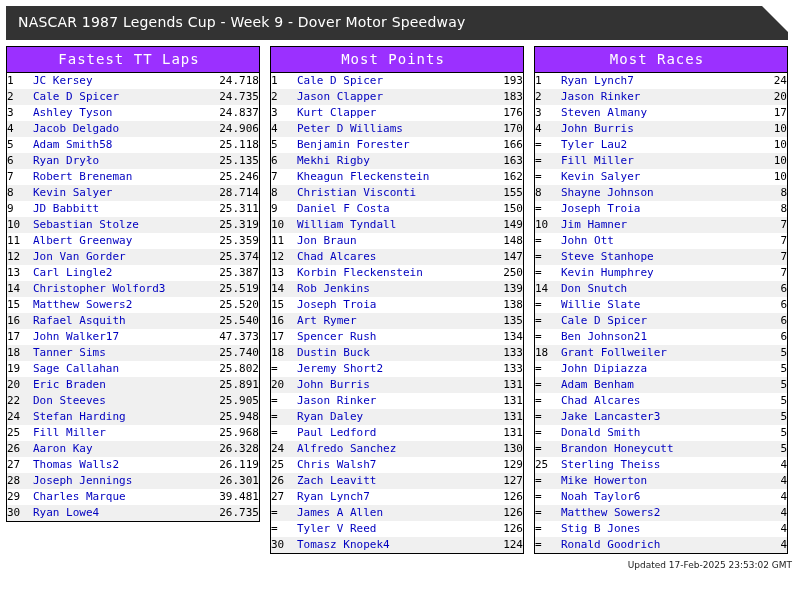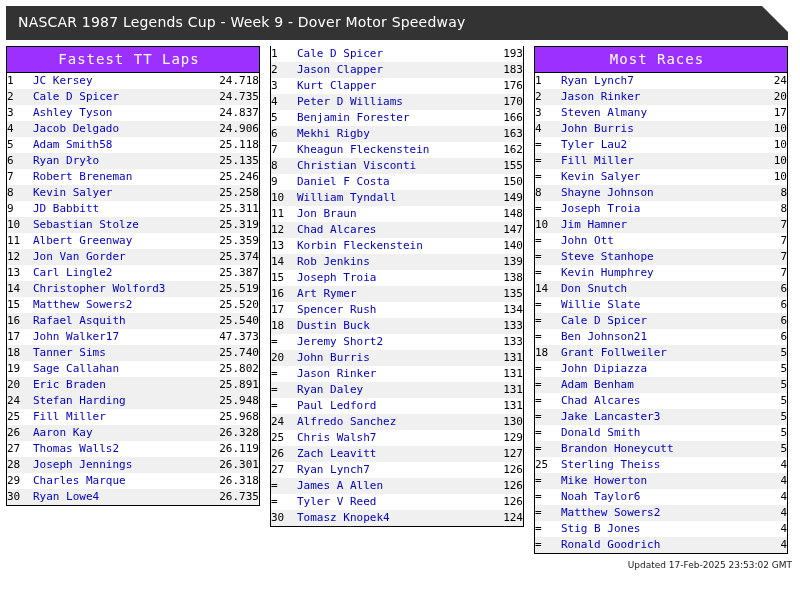"Most Points" div.col-header { html: none -> <div>Most Points</div> }
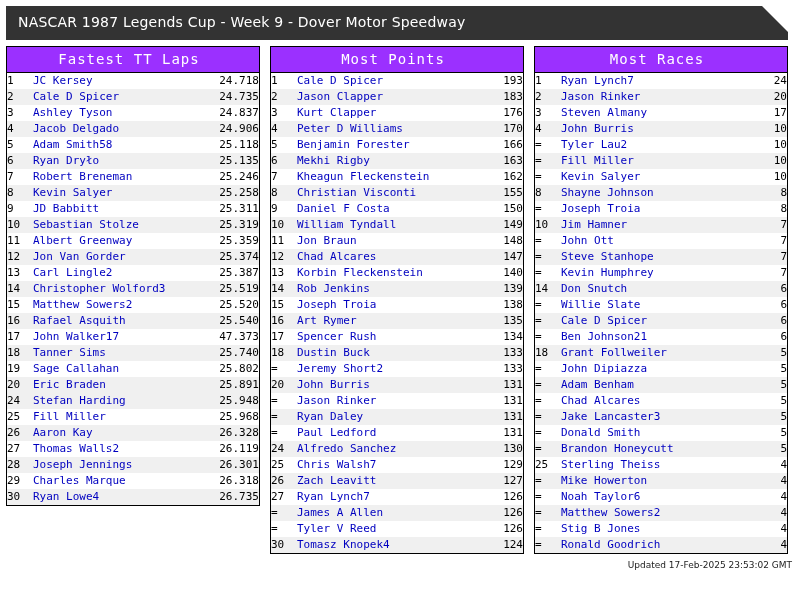"25.258" td.val { text: 25.258 -> 28.714 }
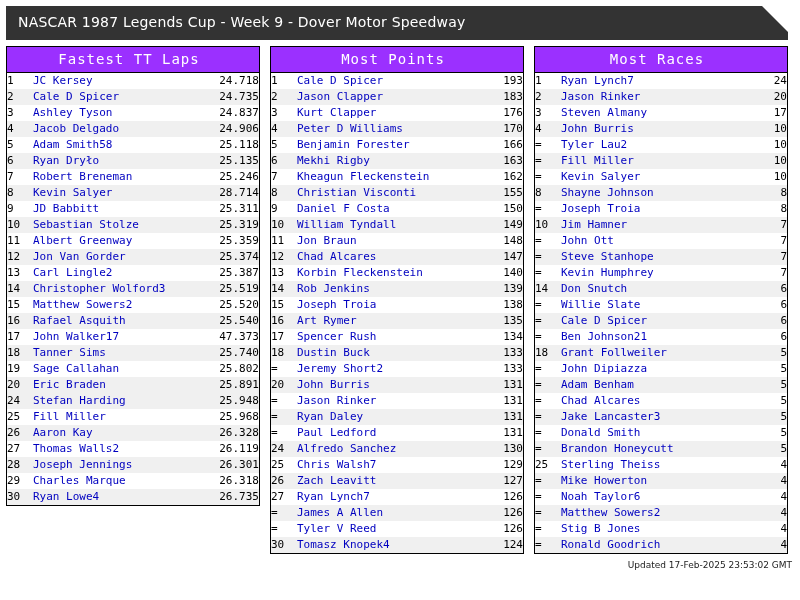"140" td.val { text: 140 -> 250 }
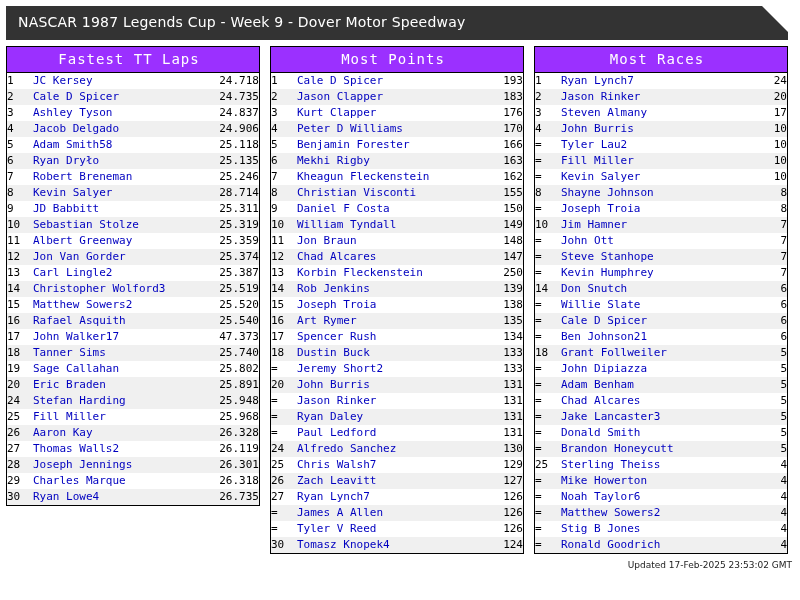"22" tr.even { html: none -> <tr> <td>22</td> <td>Don Steeves</td> <td>25.905</td> </tr> }
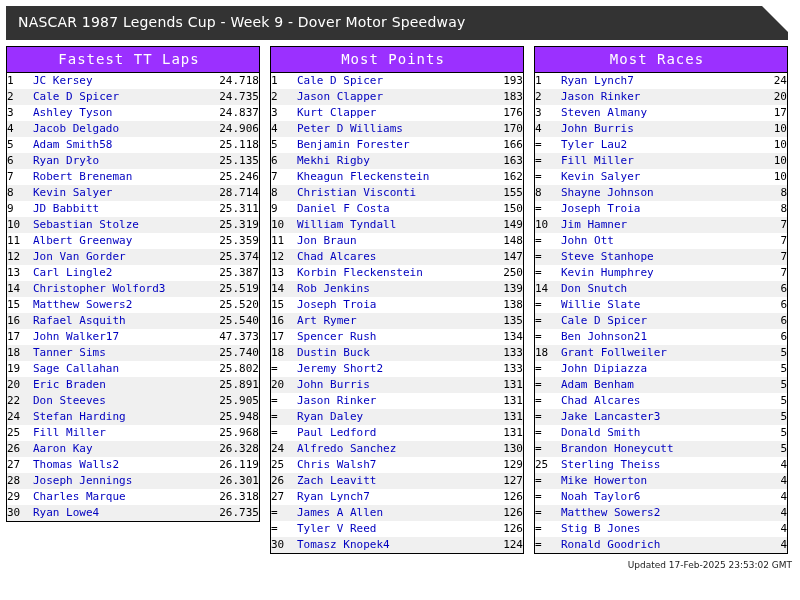"26.318" td.val { text: 26.318 -> 39.481 }
